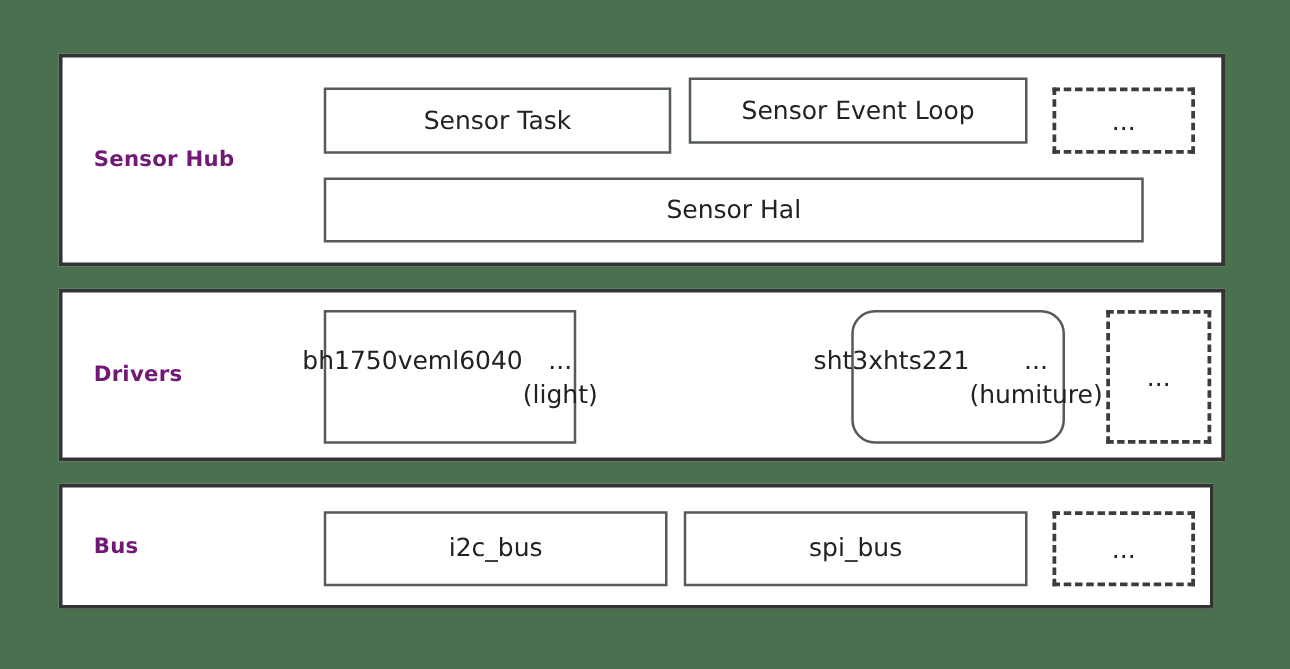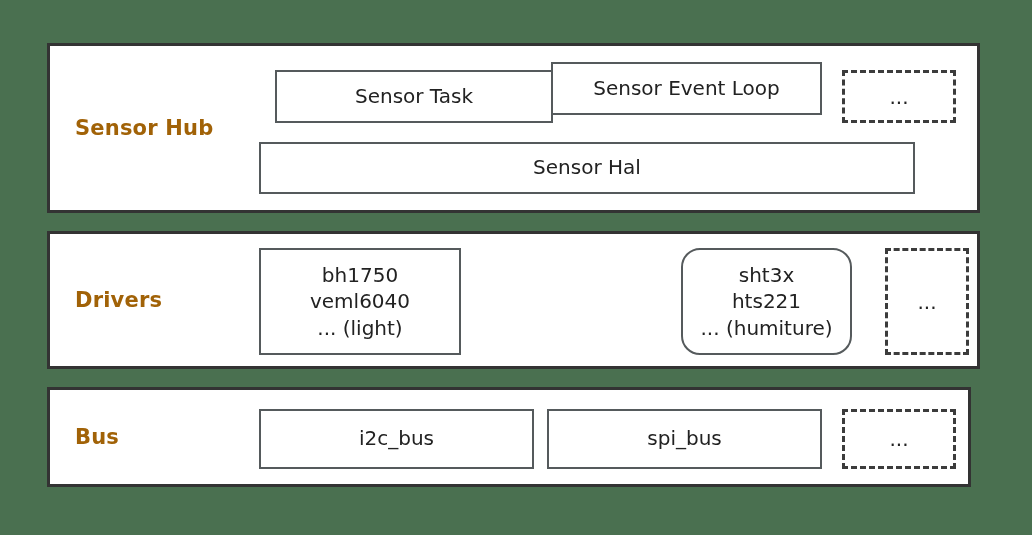"Sensor Task" .b-sensor-task { margin-left: 16px -> none }
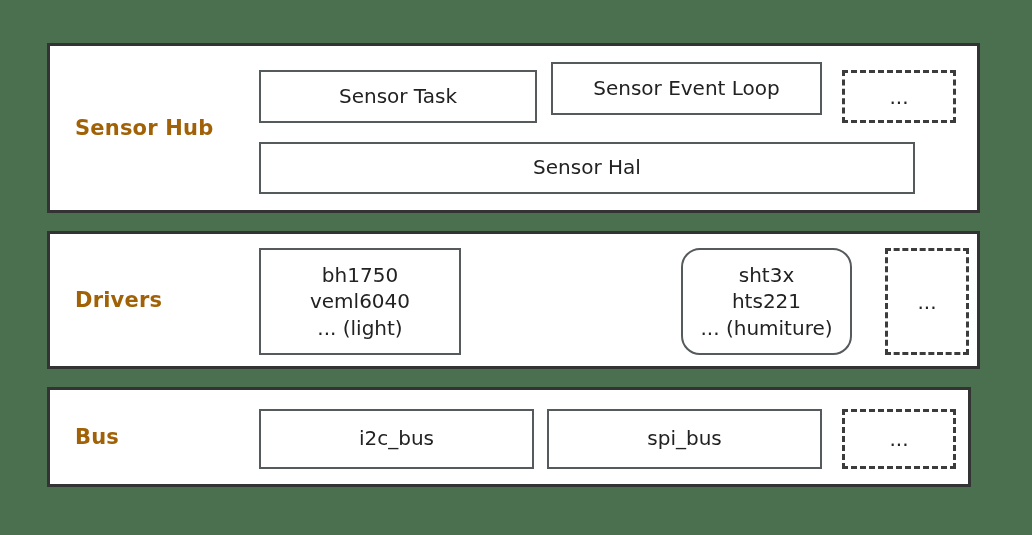"Sensor Hub" .layer-title { color: #a16207 -> #701a75; font-size: 21px -> 17px }
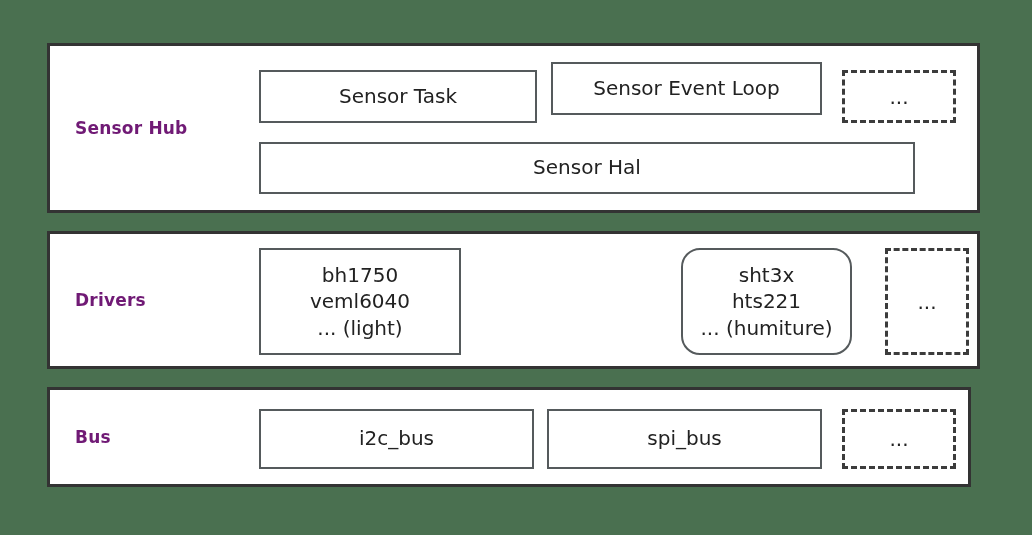"bh1750" .box .stack { align-items: center -> none; flex-direction: column -> row }
